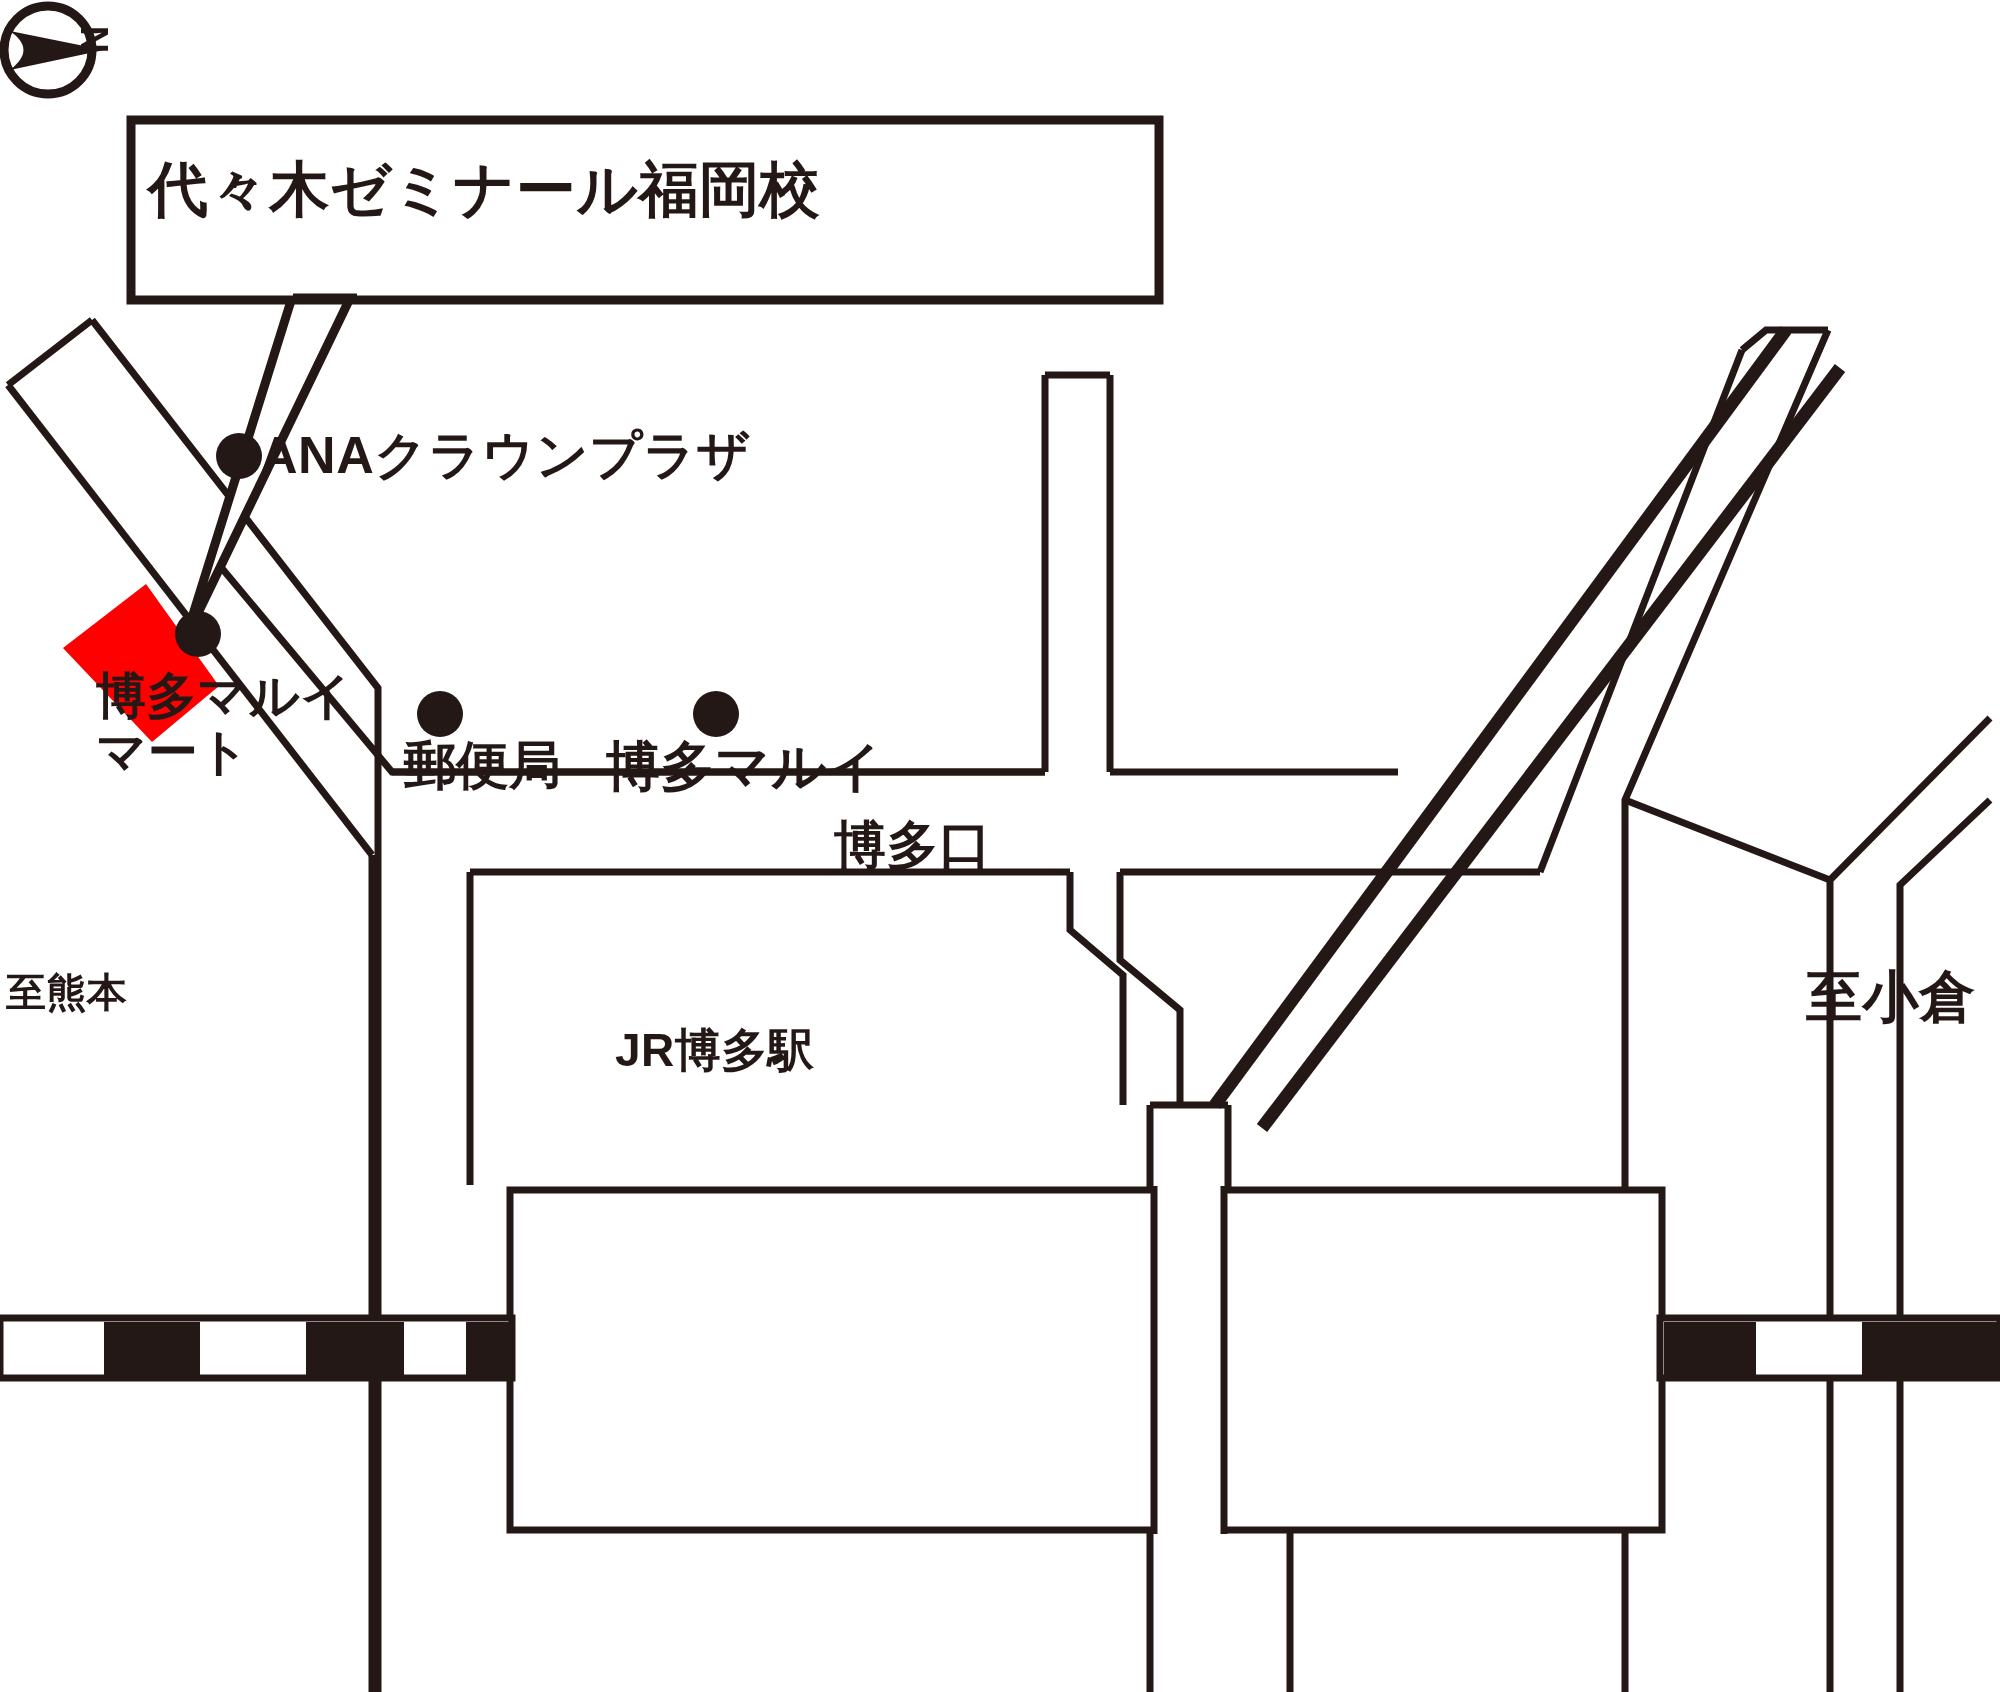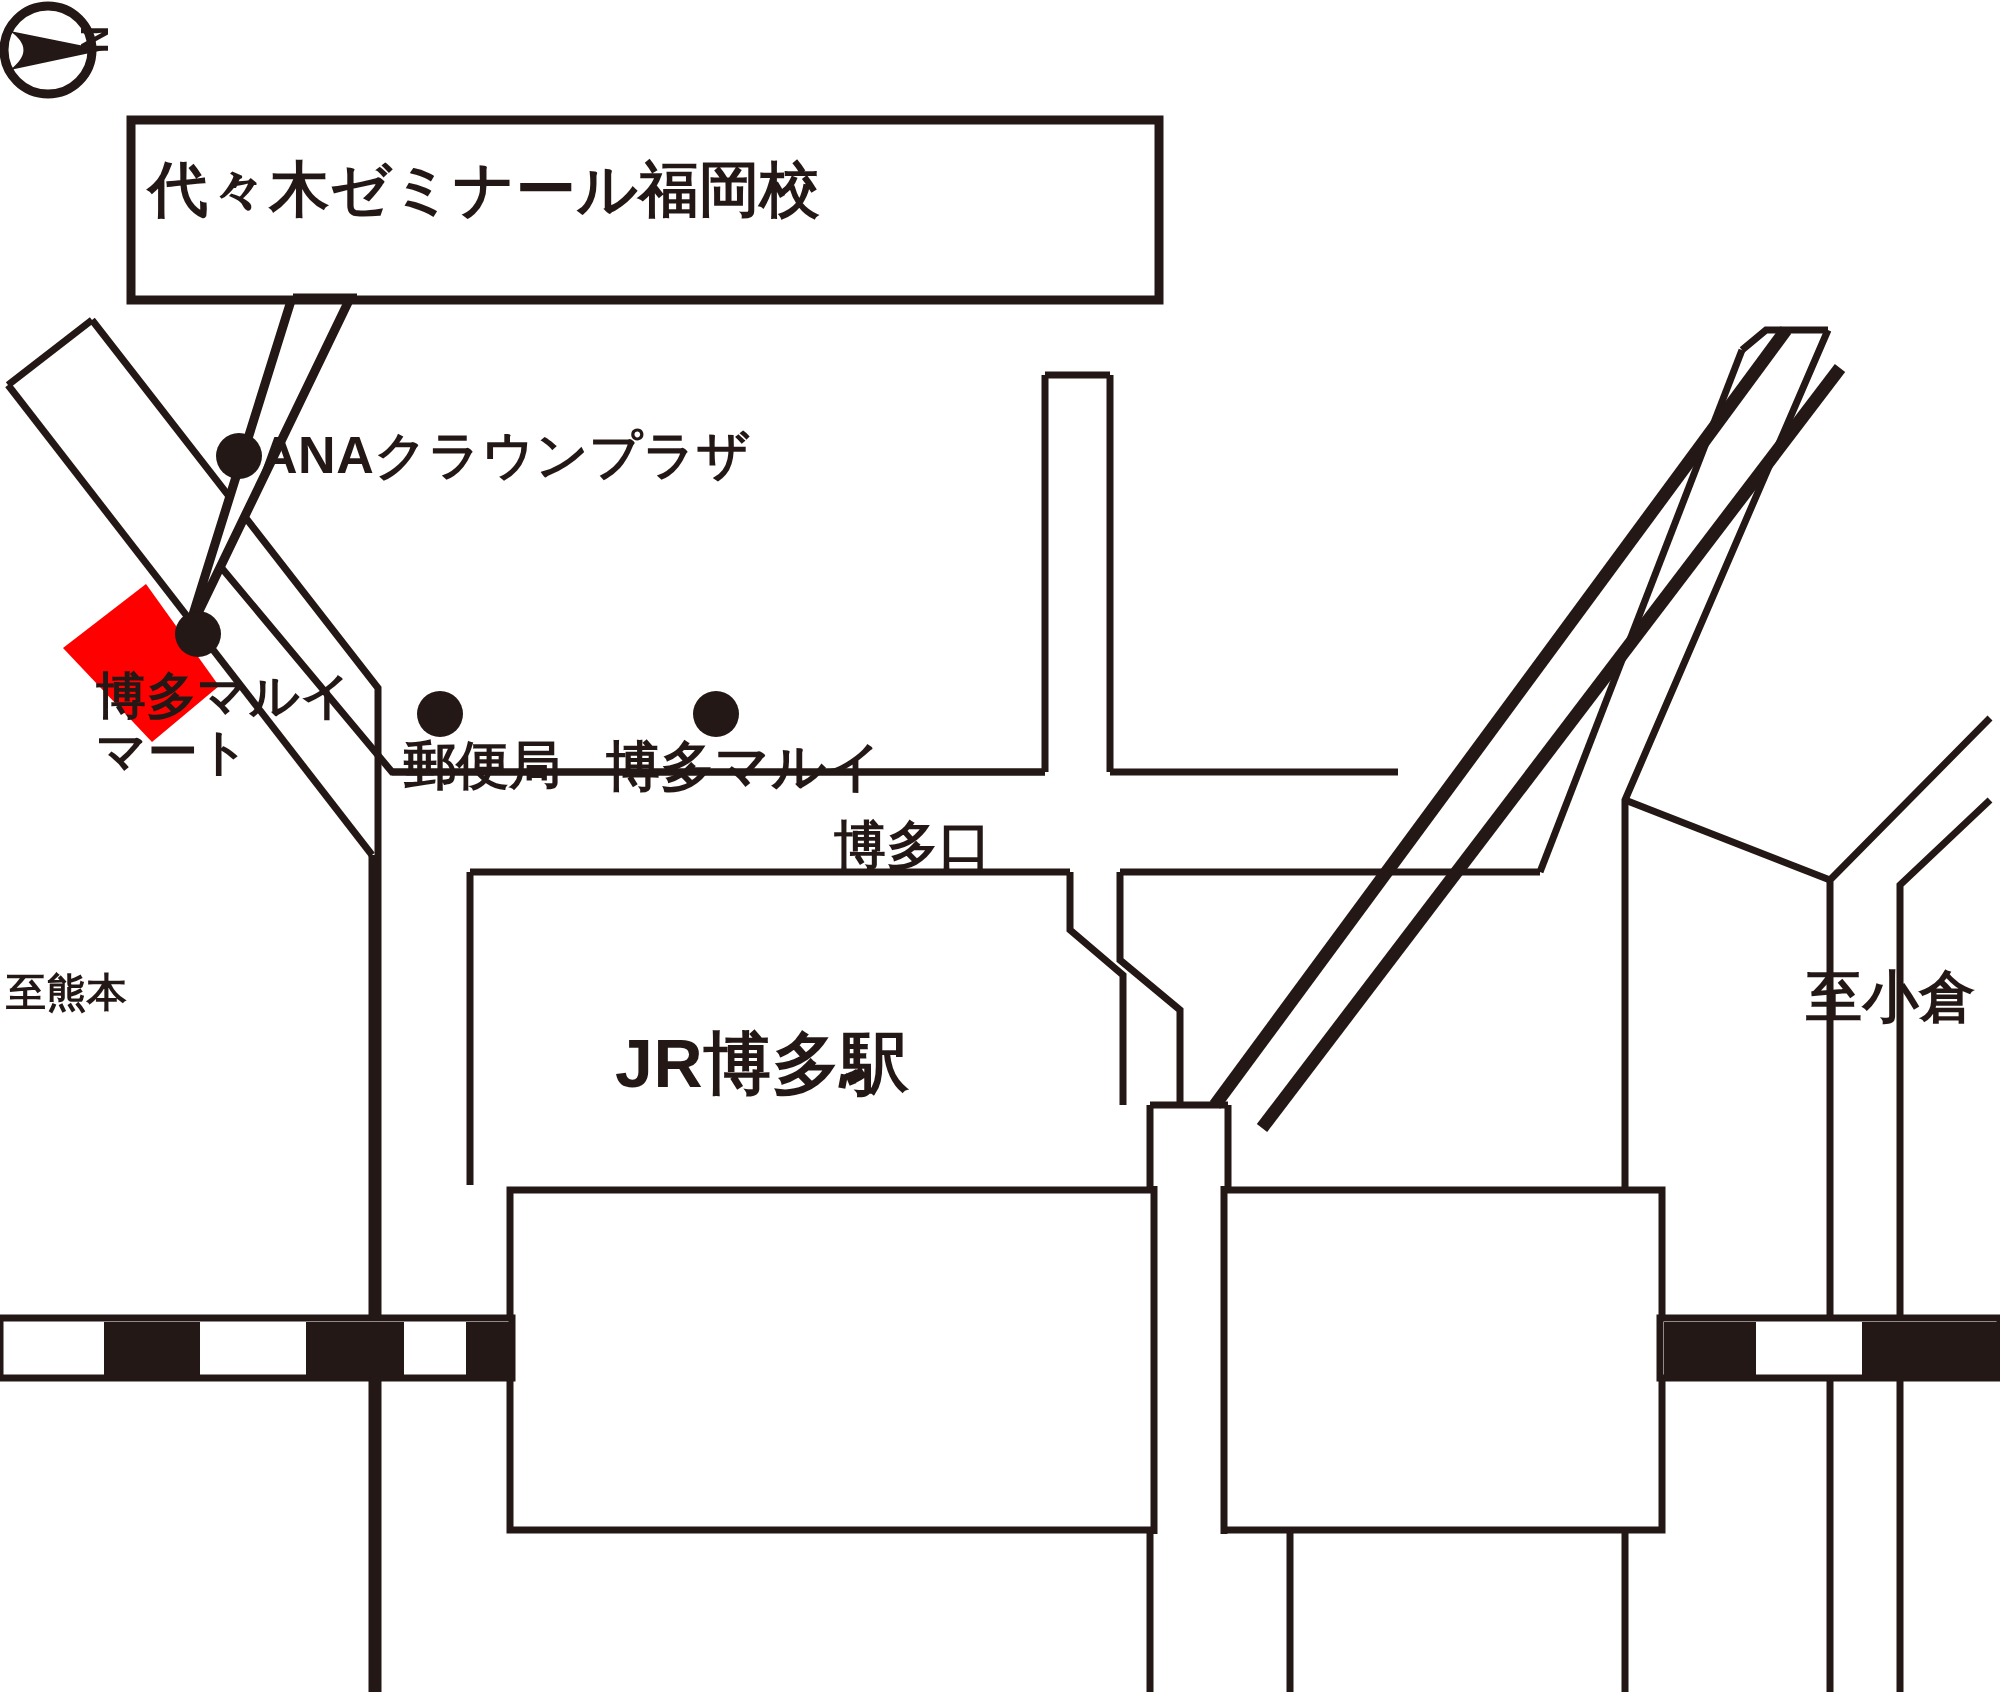"JR博多駅" #label-station { font-size: 68px -> 46px }
